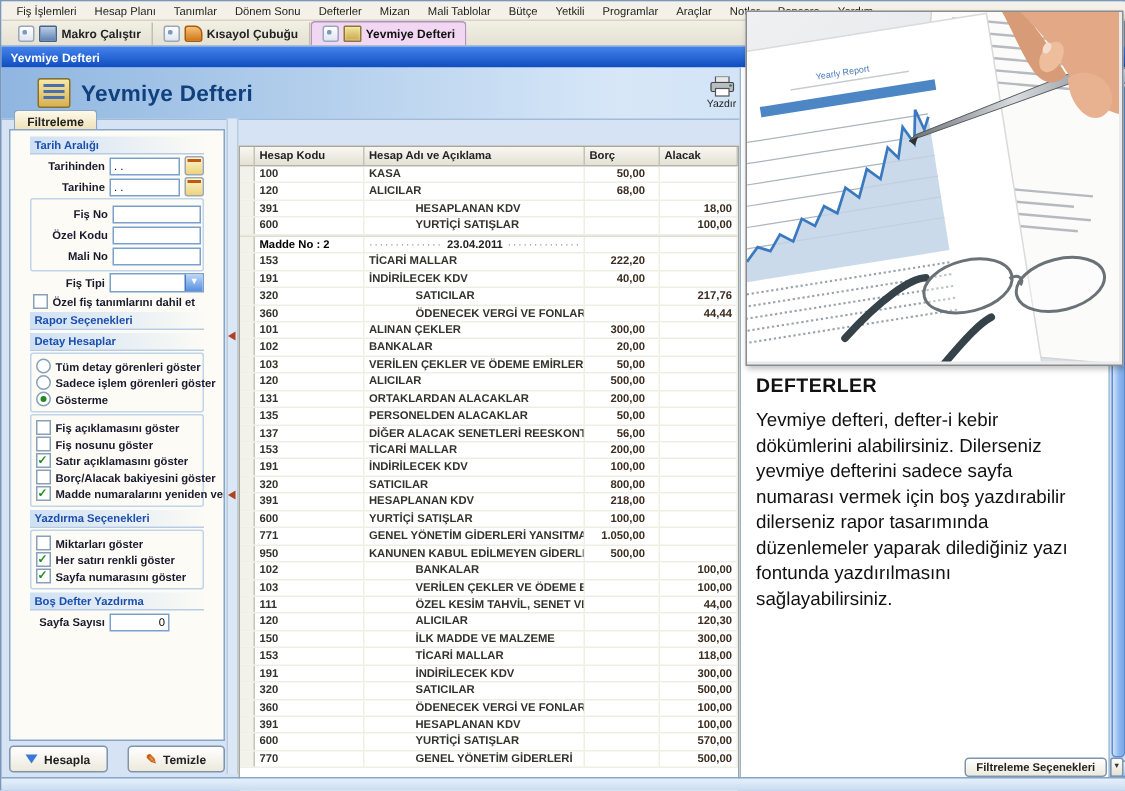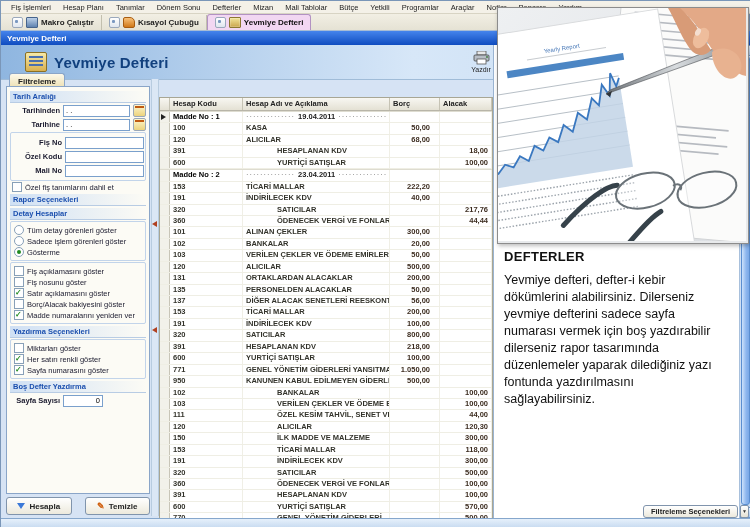"Tarih Aralığı" .sidepanel { padding: 2px 3px -> 2px 13px }
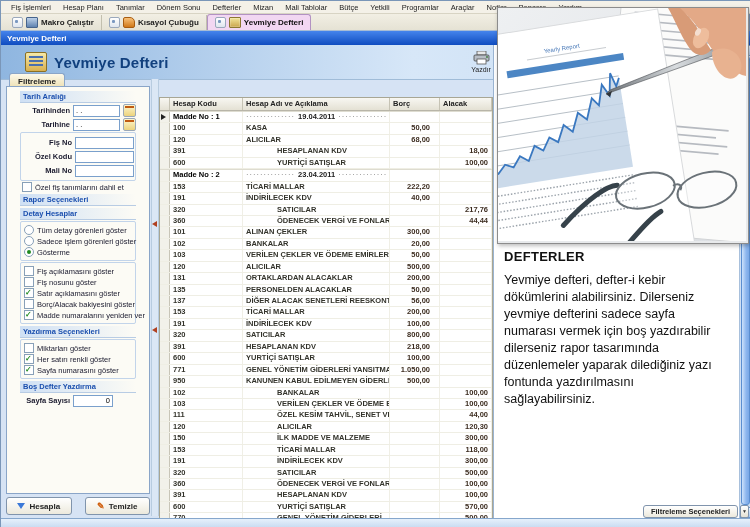"Madde No : 1" div.trow { html: <div> <div> <span></span> </div> <div>Madde No : 1</div> <div>19.04.2011</div> <div></div> <div></div> </div> -> none }
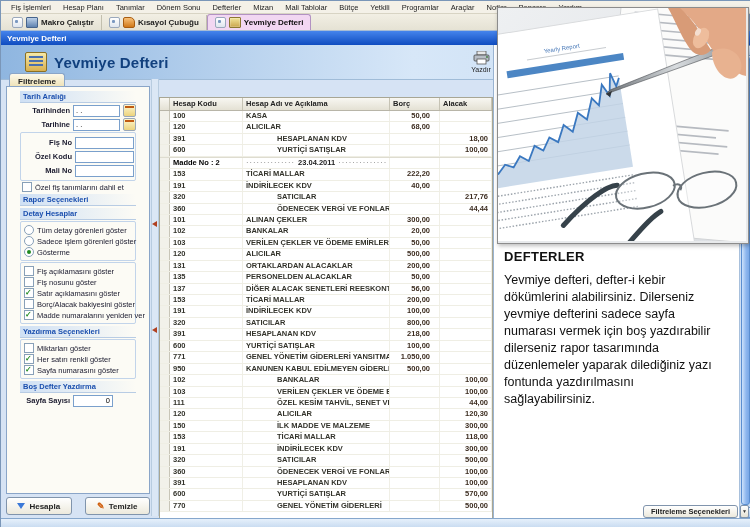"Fiş Tipi" div.frow { html: none -> <div> <span>Fiş Tipi</span> <span> <span></span> <span>▼</span> </span> </div> }
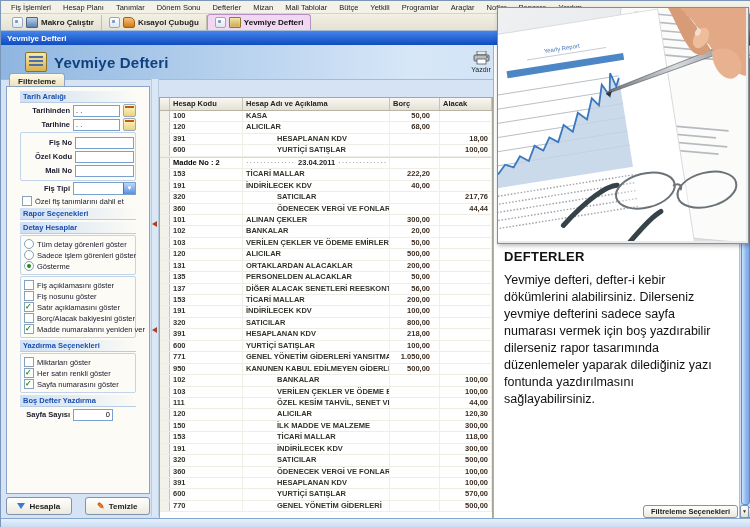"Özel fiş tanımlarını dahil et" .cblab { font-weight: 400 -> 700 }
